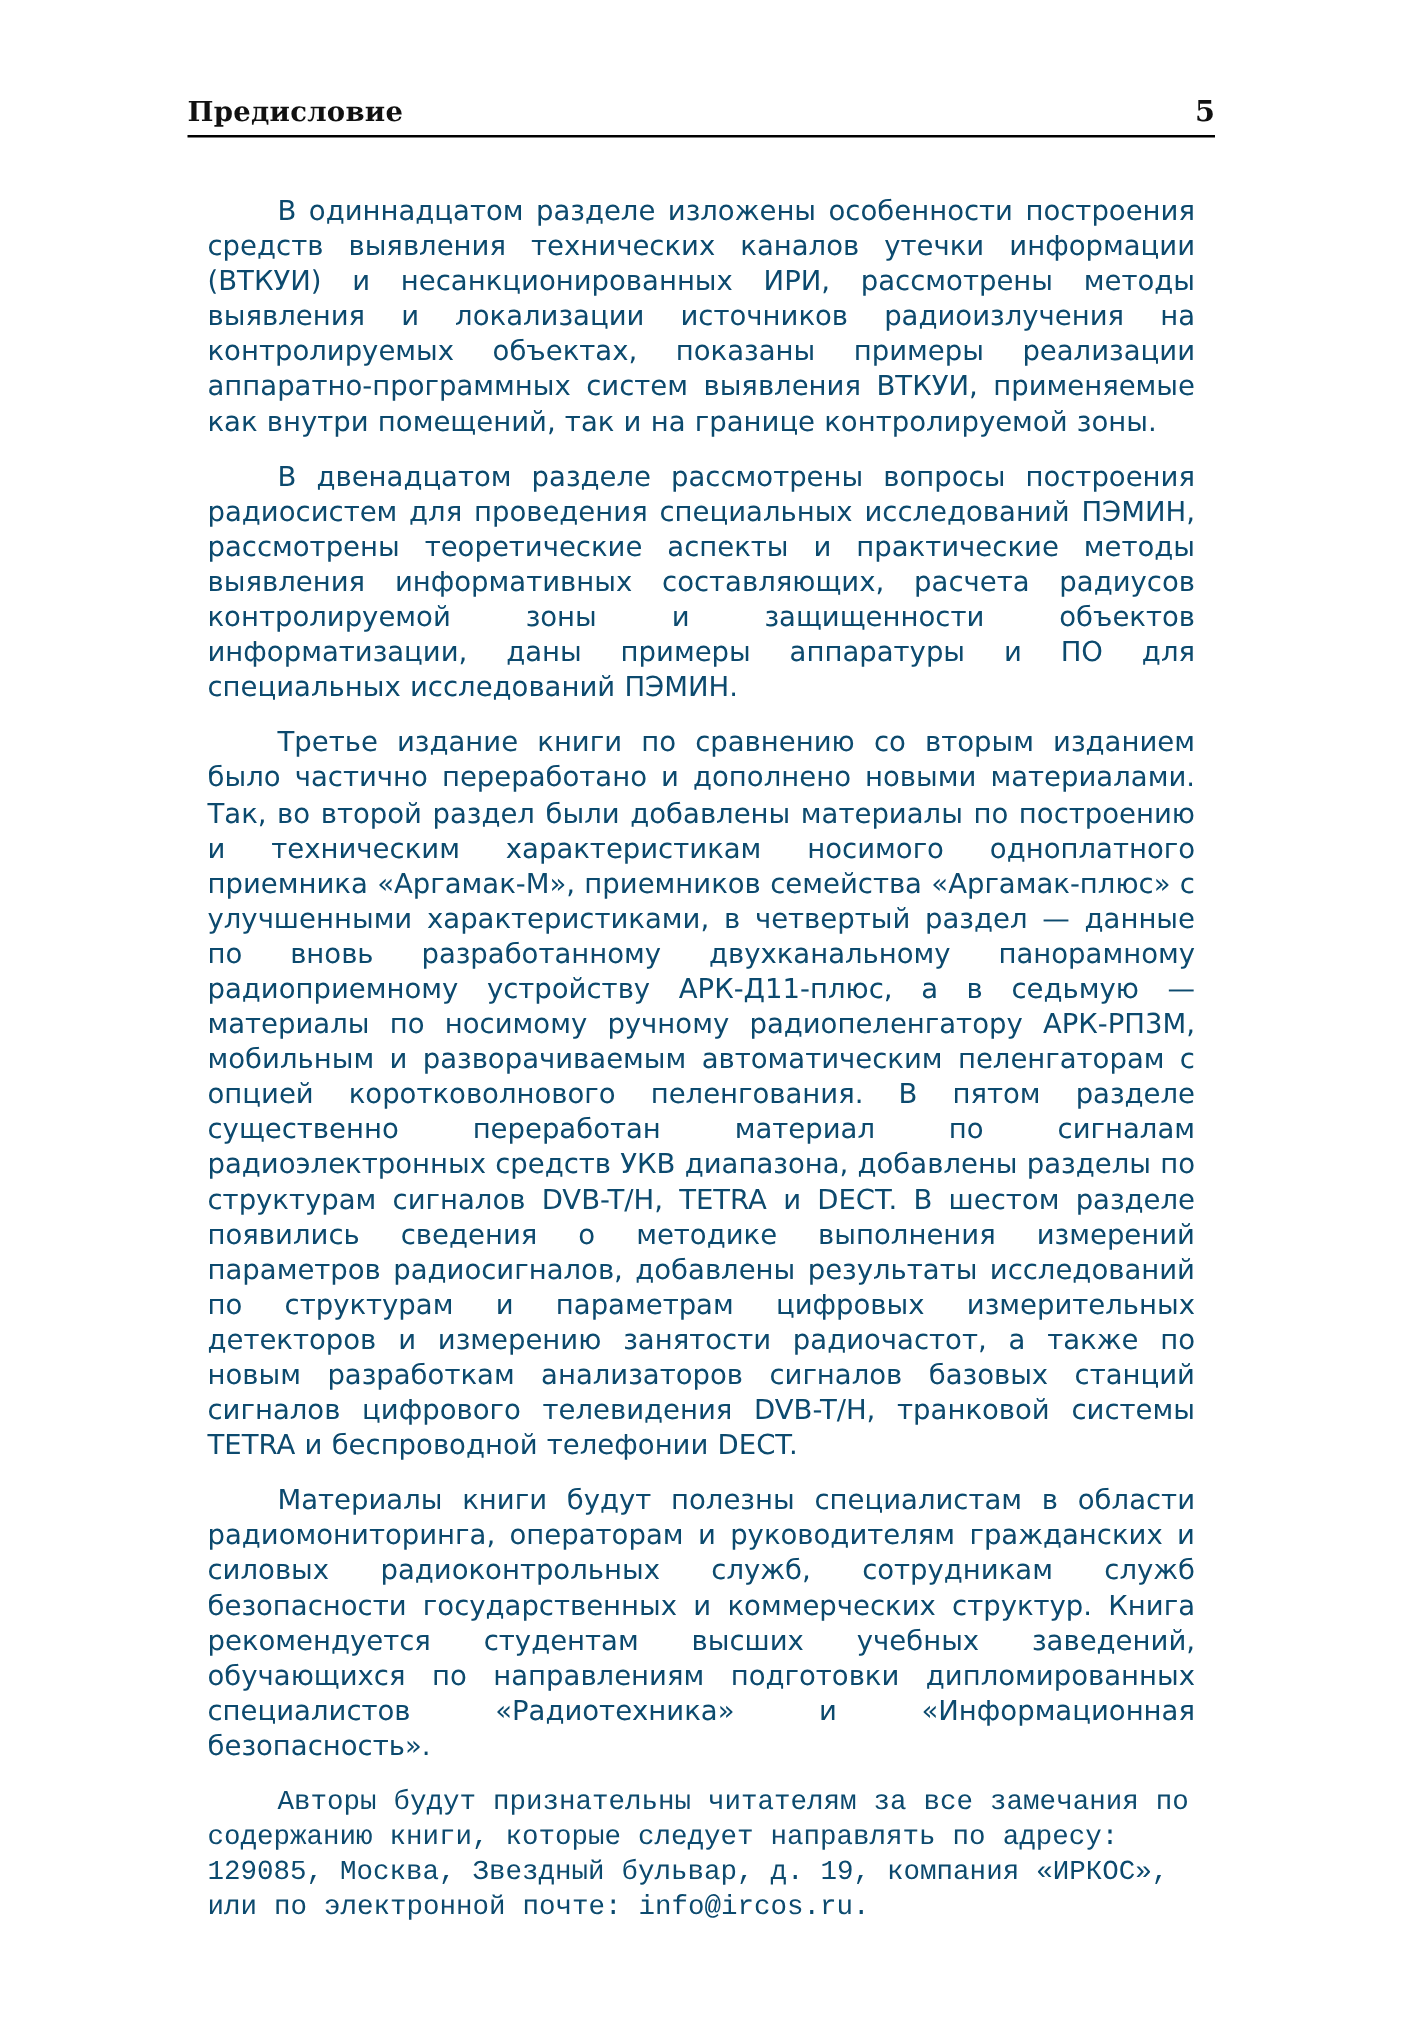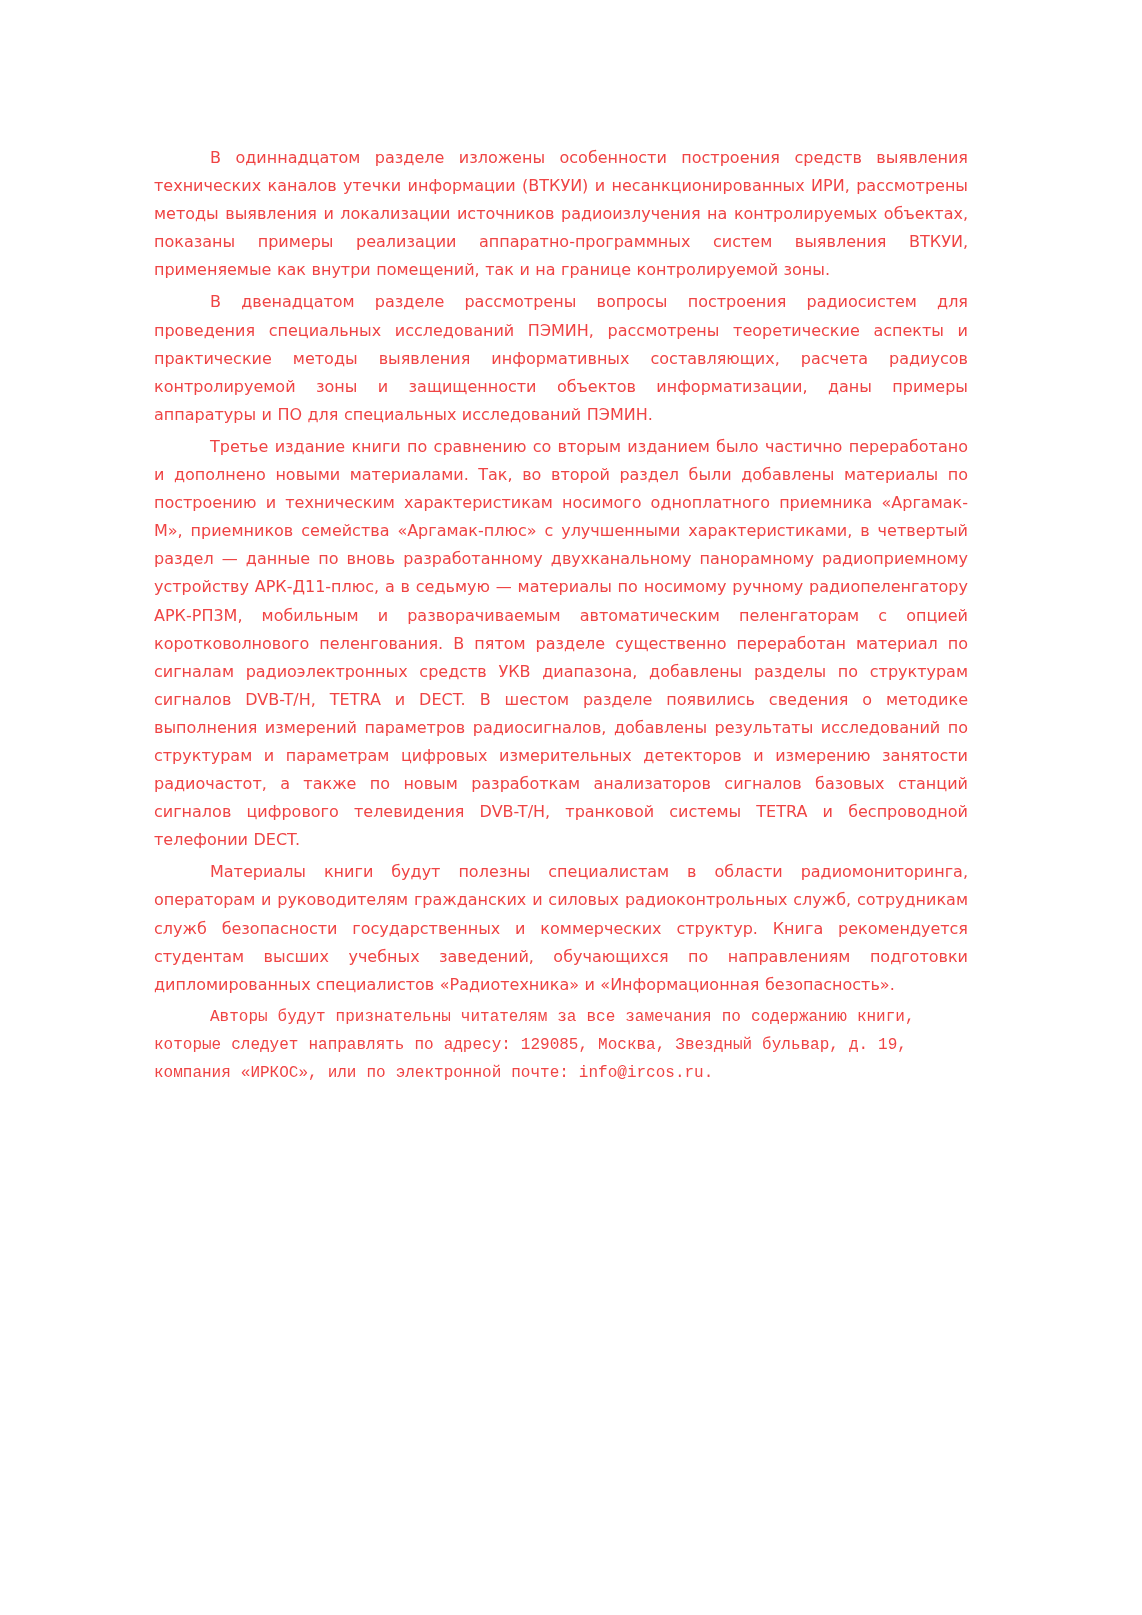"Предисловие" div.header-area { html: none -> <div> <div> <div>Предисловие</div> <div>5</div> </div> <div></div> </div> }
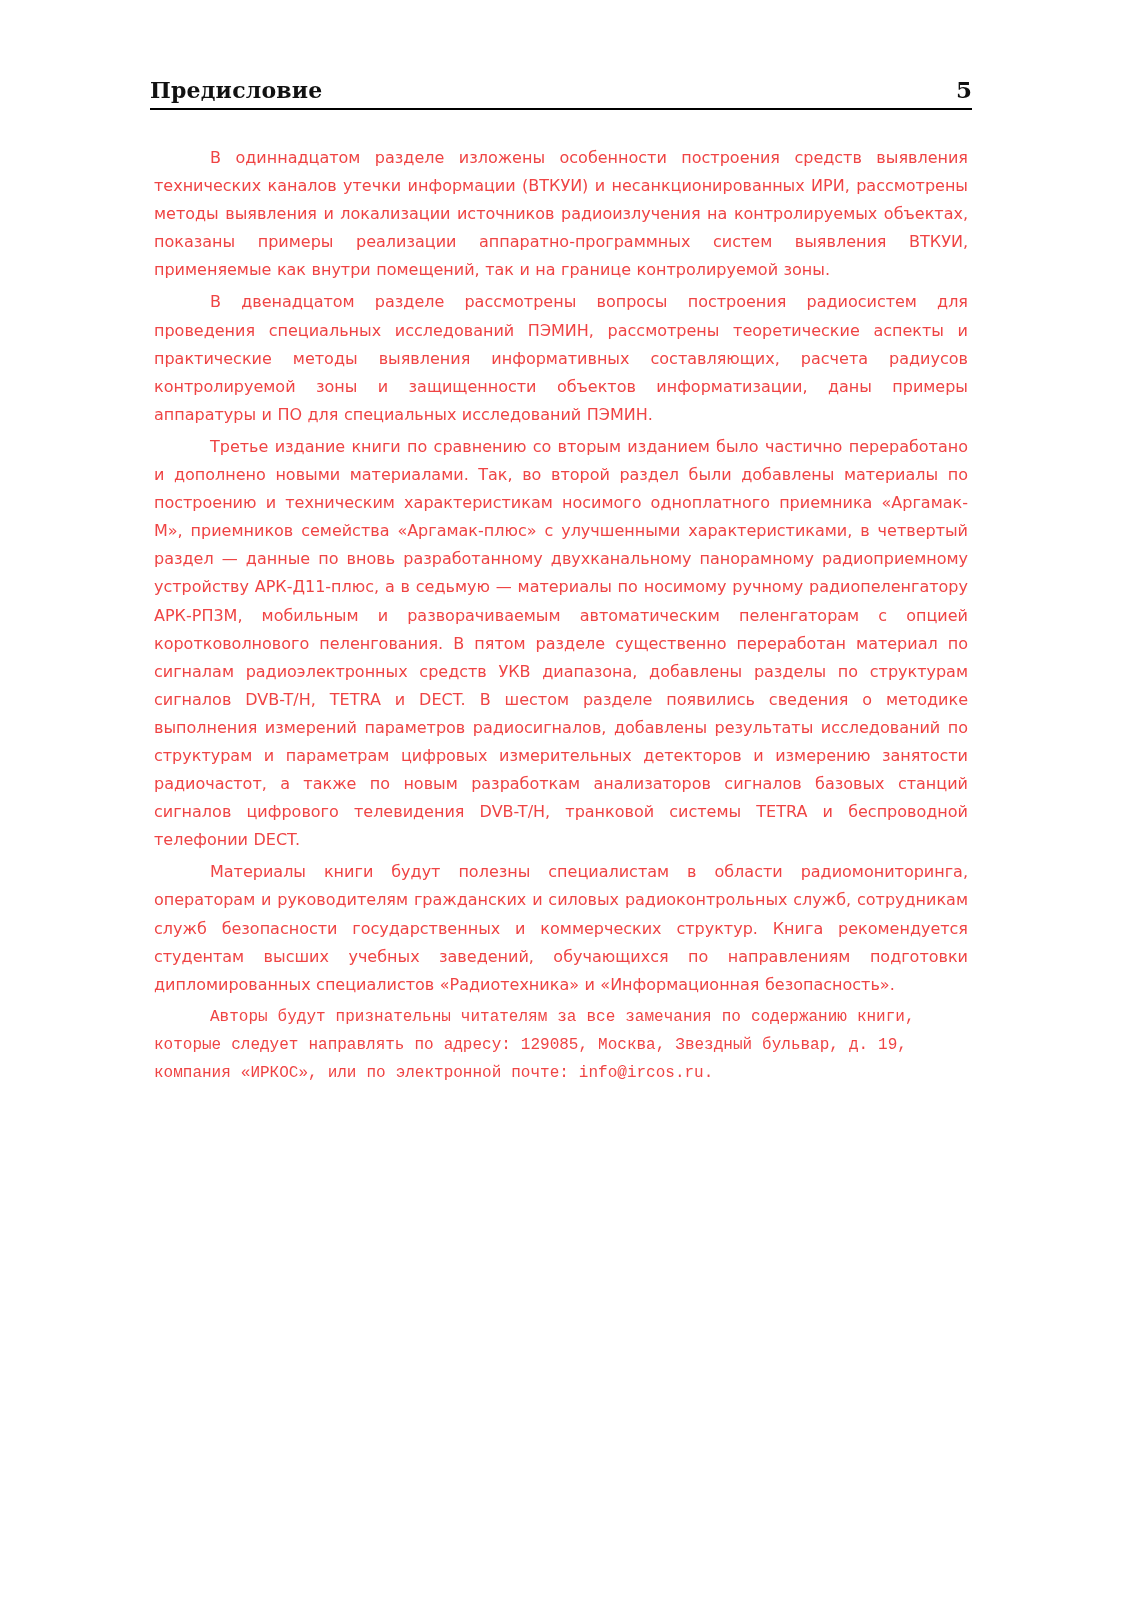"В одиннадцатом разделе изложены" p.para { color: #ef4444 -> #0c4a6e; font-size: 16px -> 22px; margin: 4px -> 16px }
